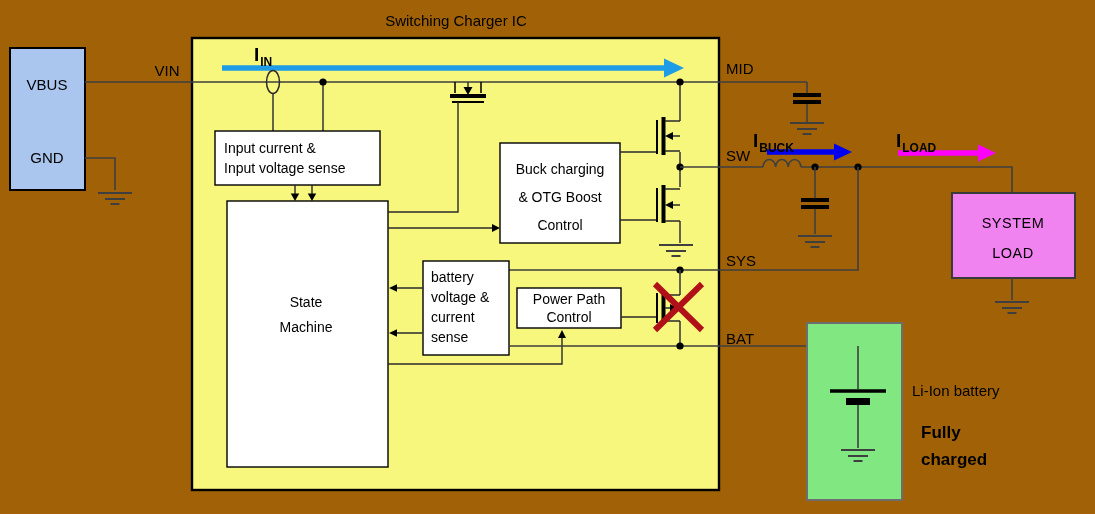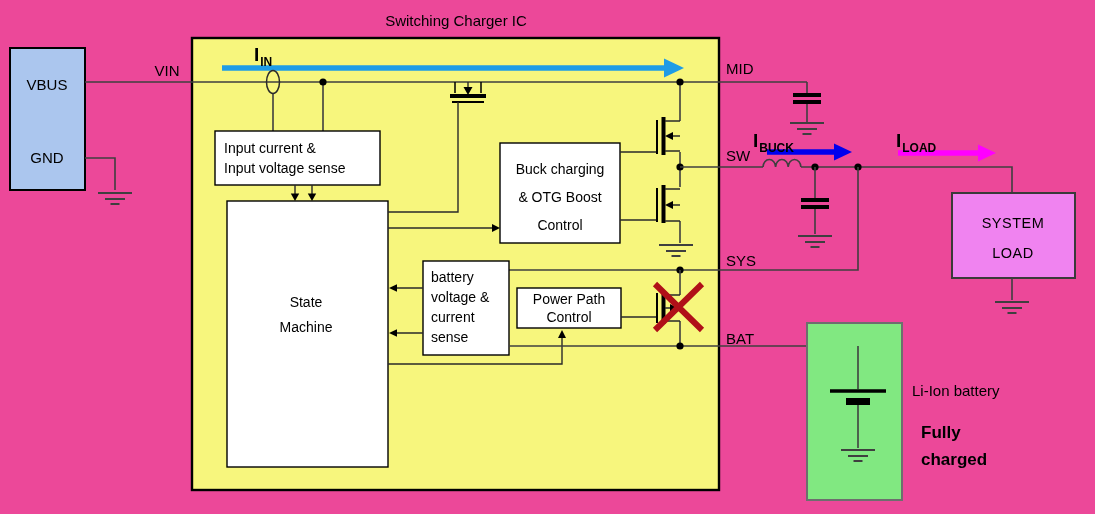"Switching Charger IC" .stage { background: #ec4899 -> #a16207 }
